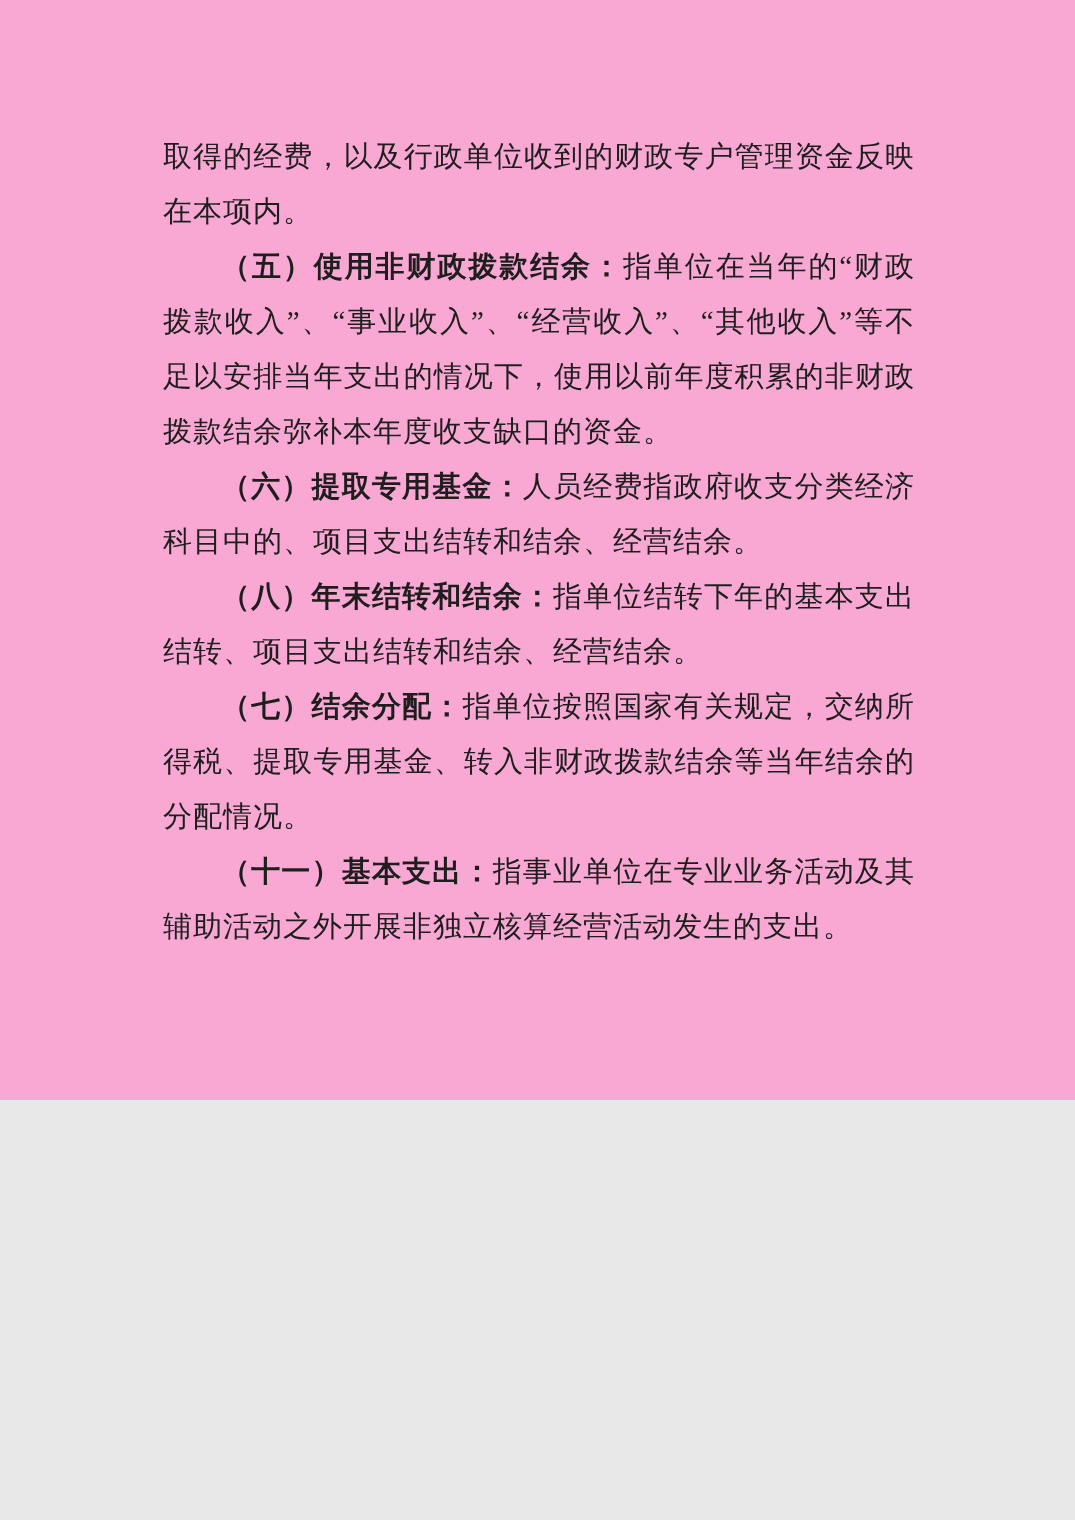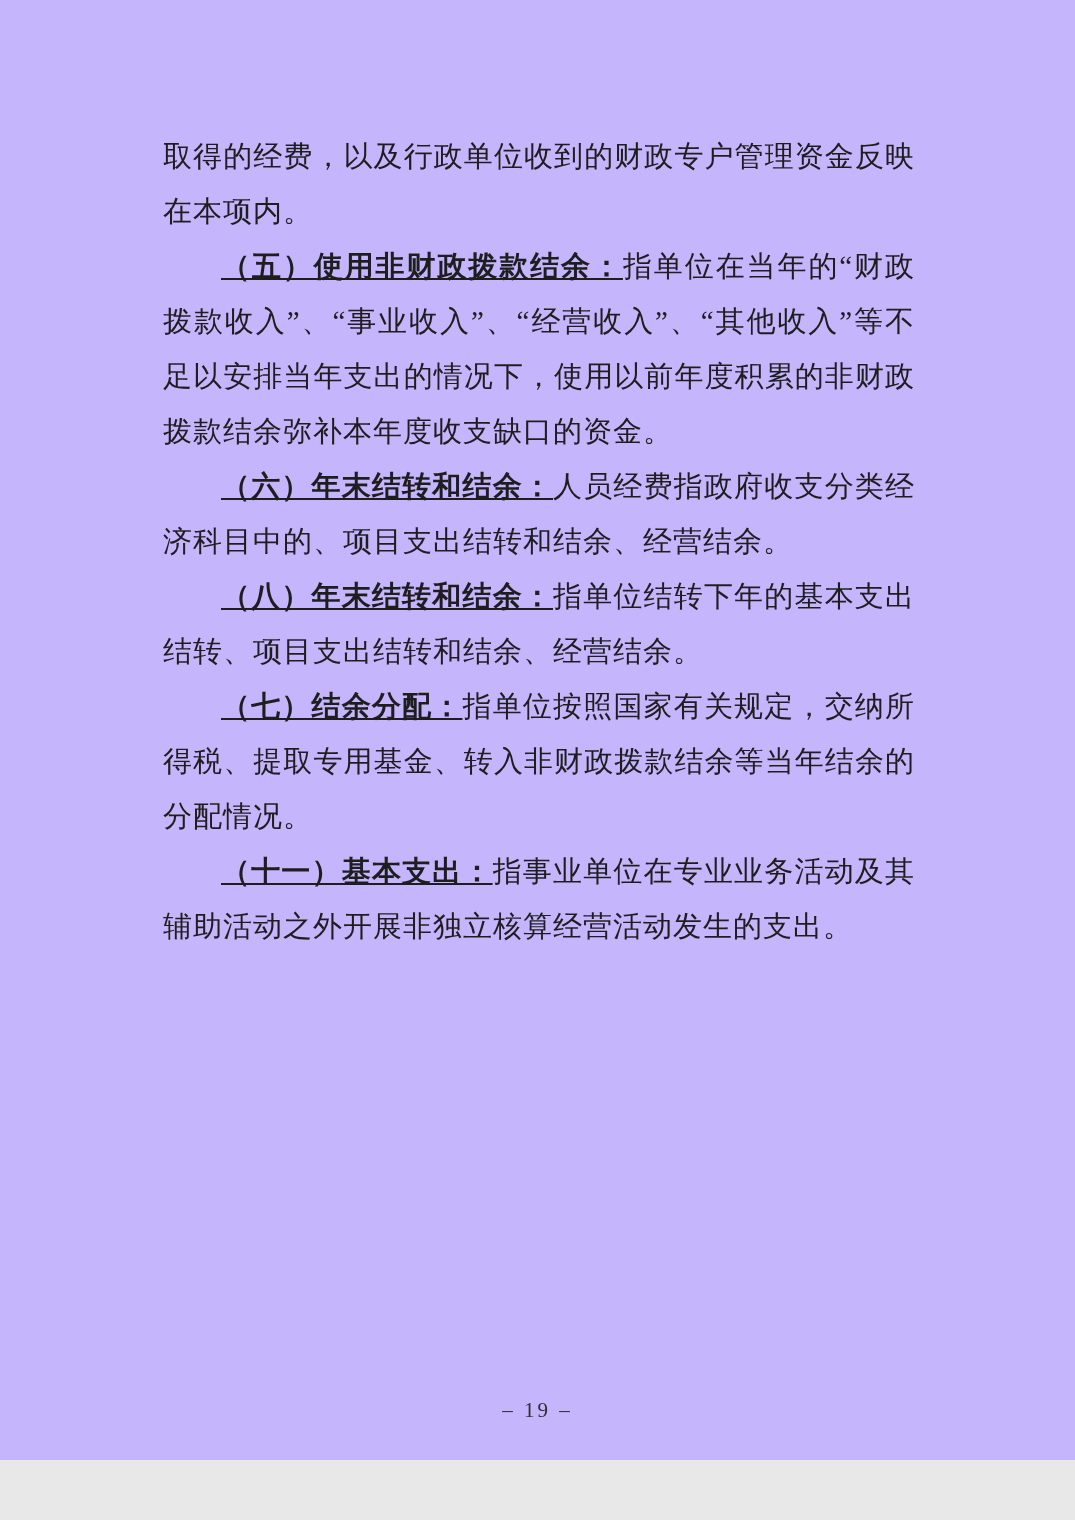"取得的经费，以及行政单位收到的财政专户管理资金反映在本项内。" .page { background: #c4b5fd -> #f9a8d4; height: 1460px -> 1100px }
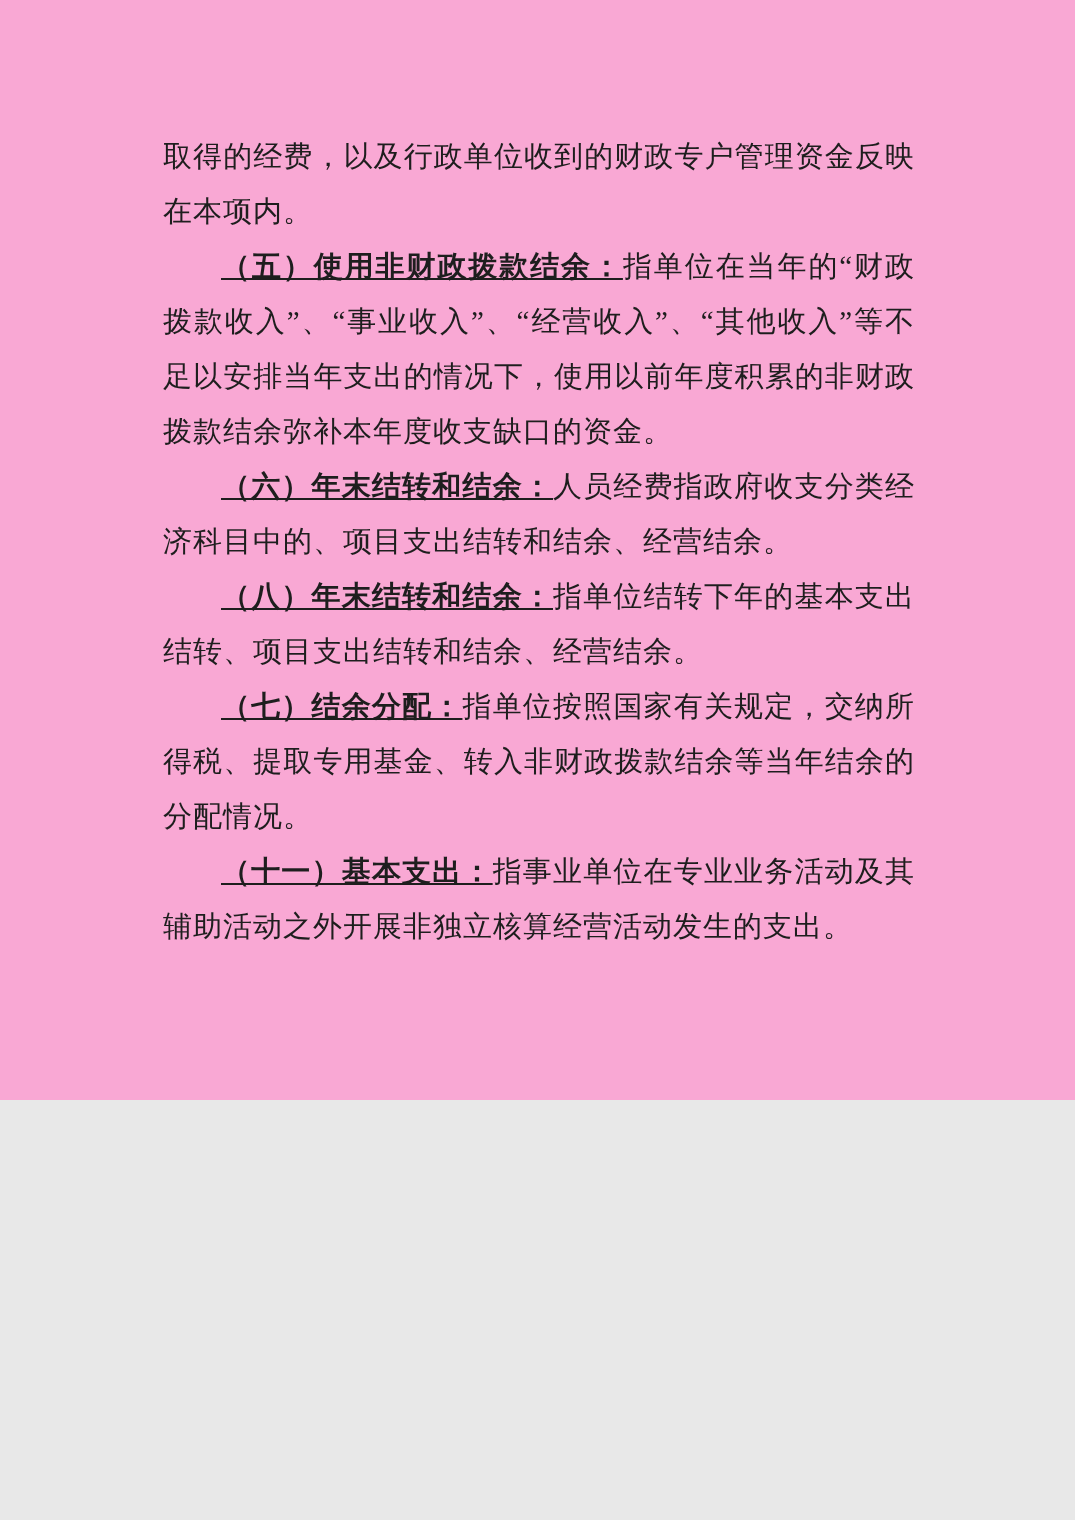"（五）使用非财政拨款结余：" .para .lead { text-decoration: underline -> none }
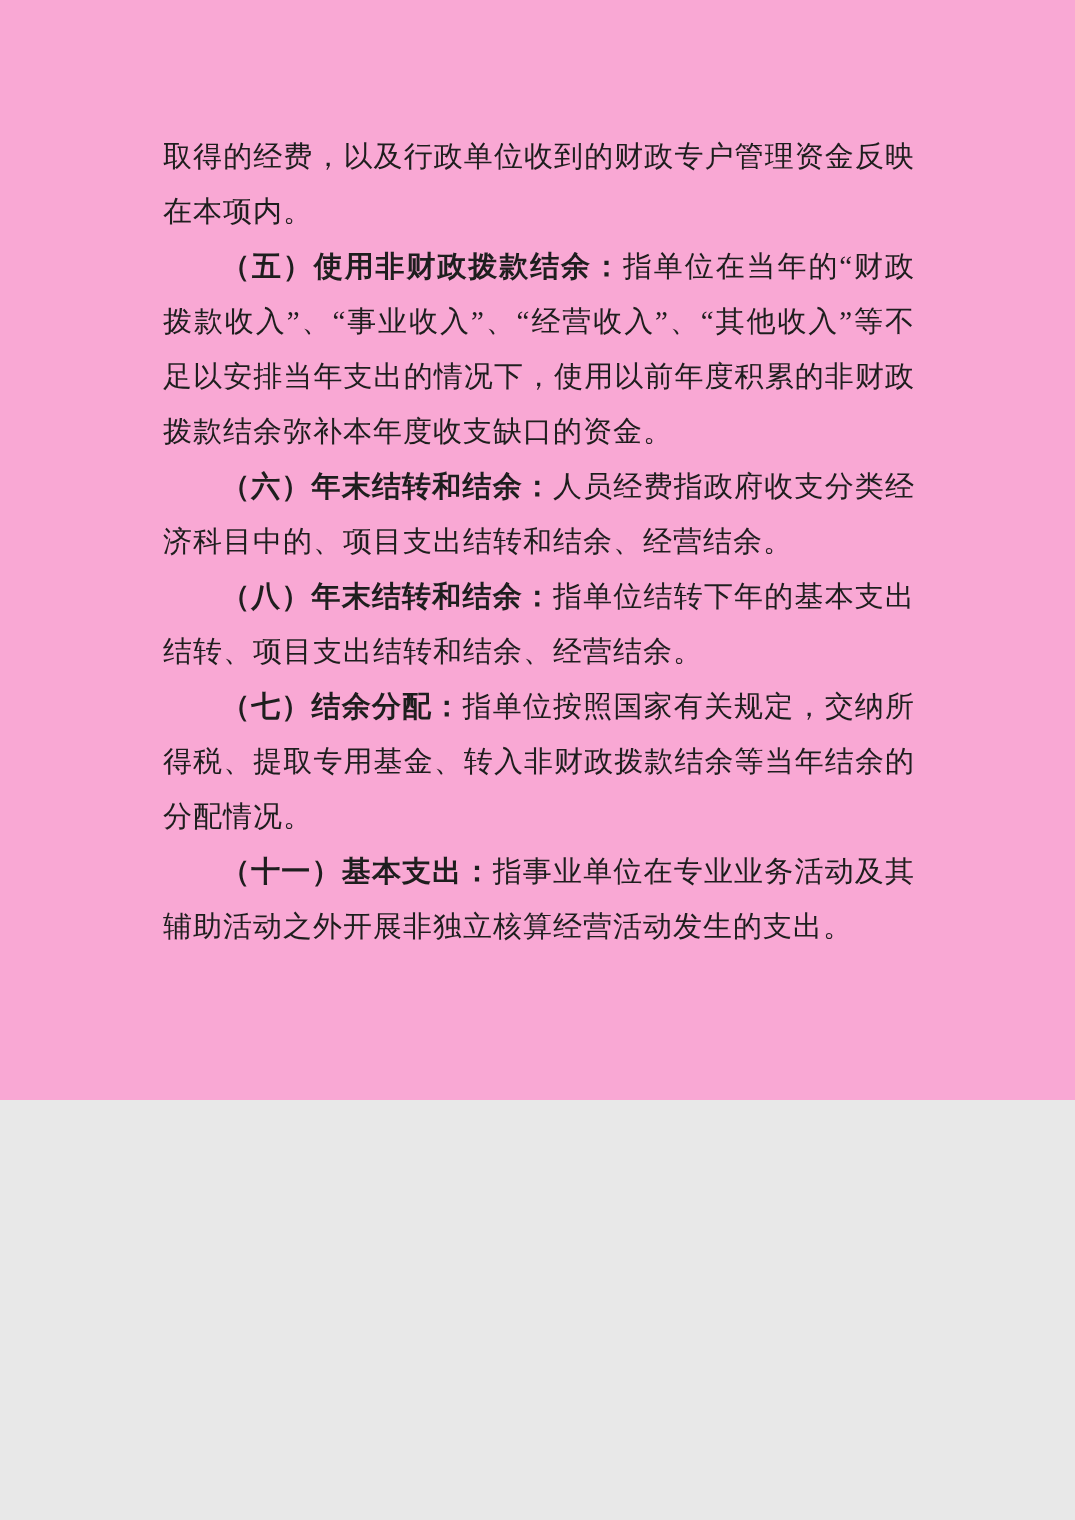"（六）年末结转和结余：" b.lead { text: 年末结转和结余 -> 提取专用基金 }
